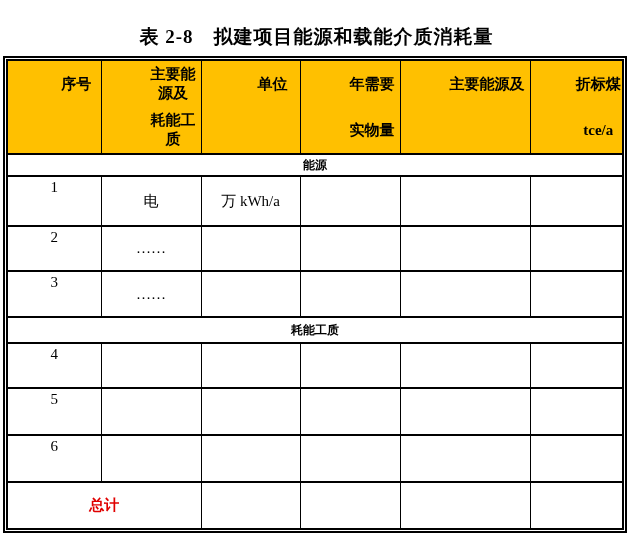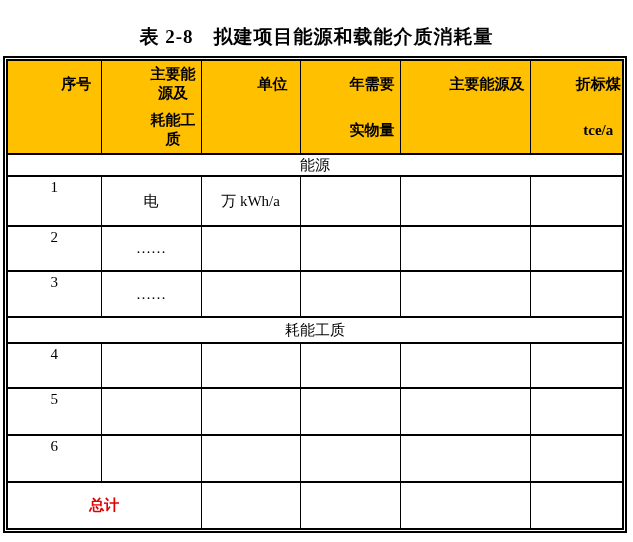"能源" tr.sec td { font-size: 15px -> 12px; font-weight: normal -> bold }
